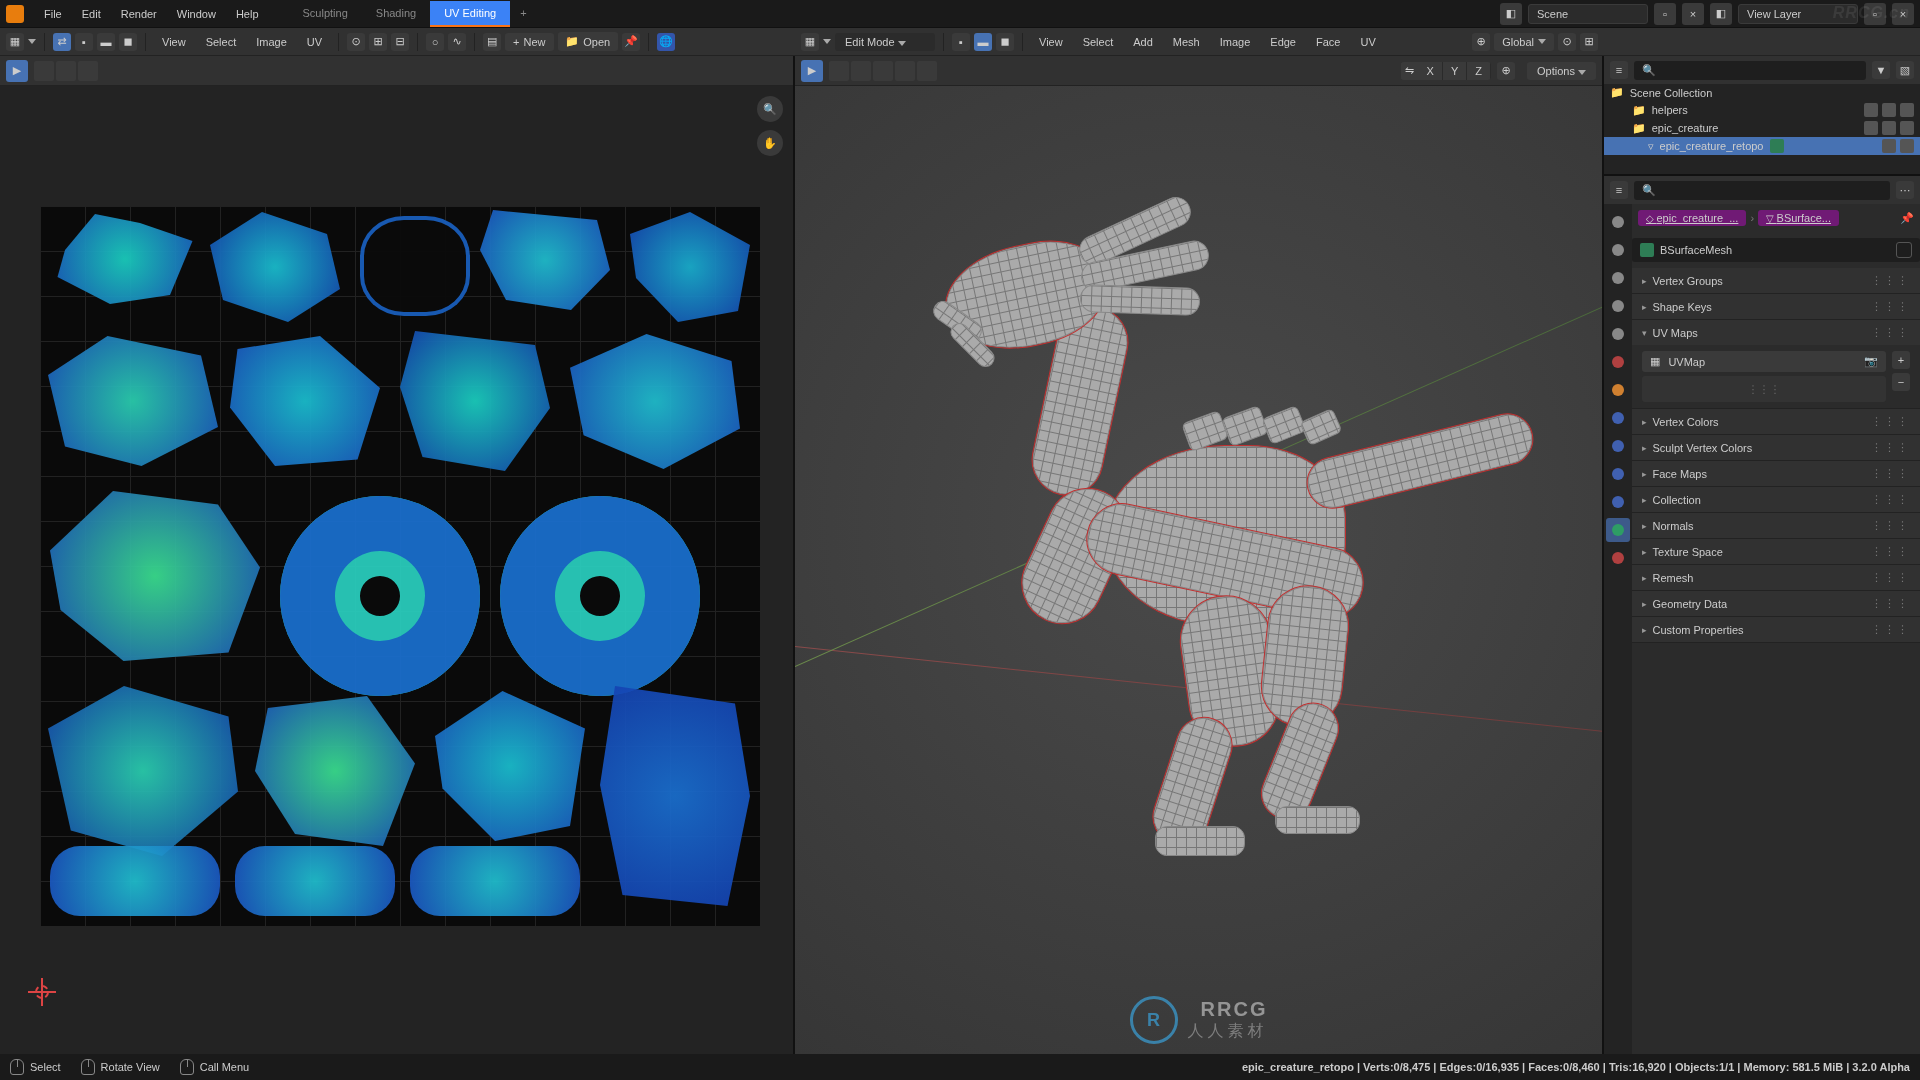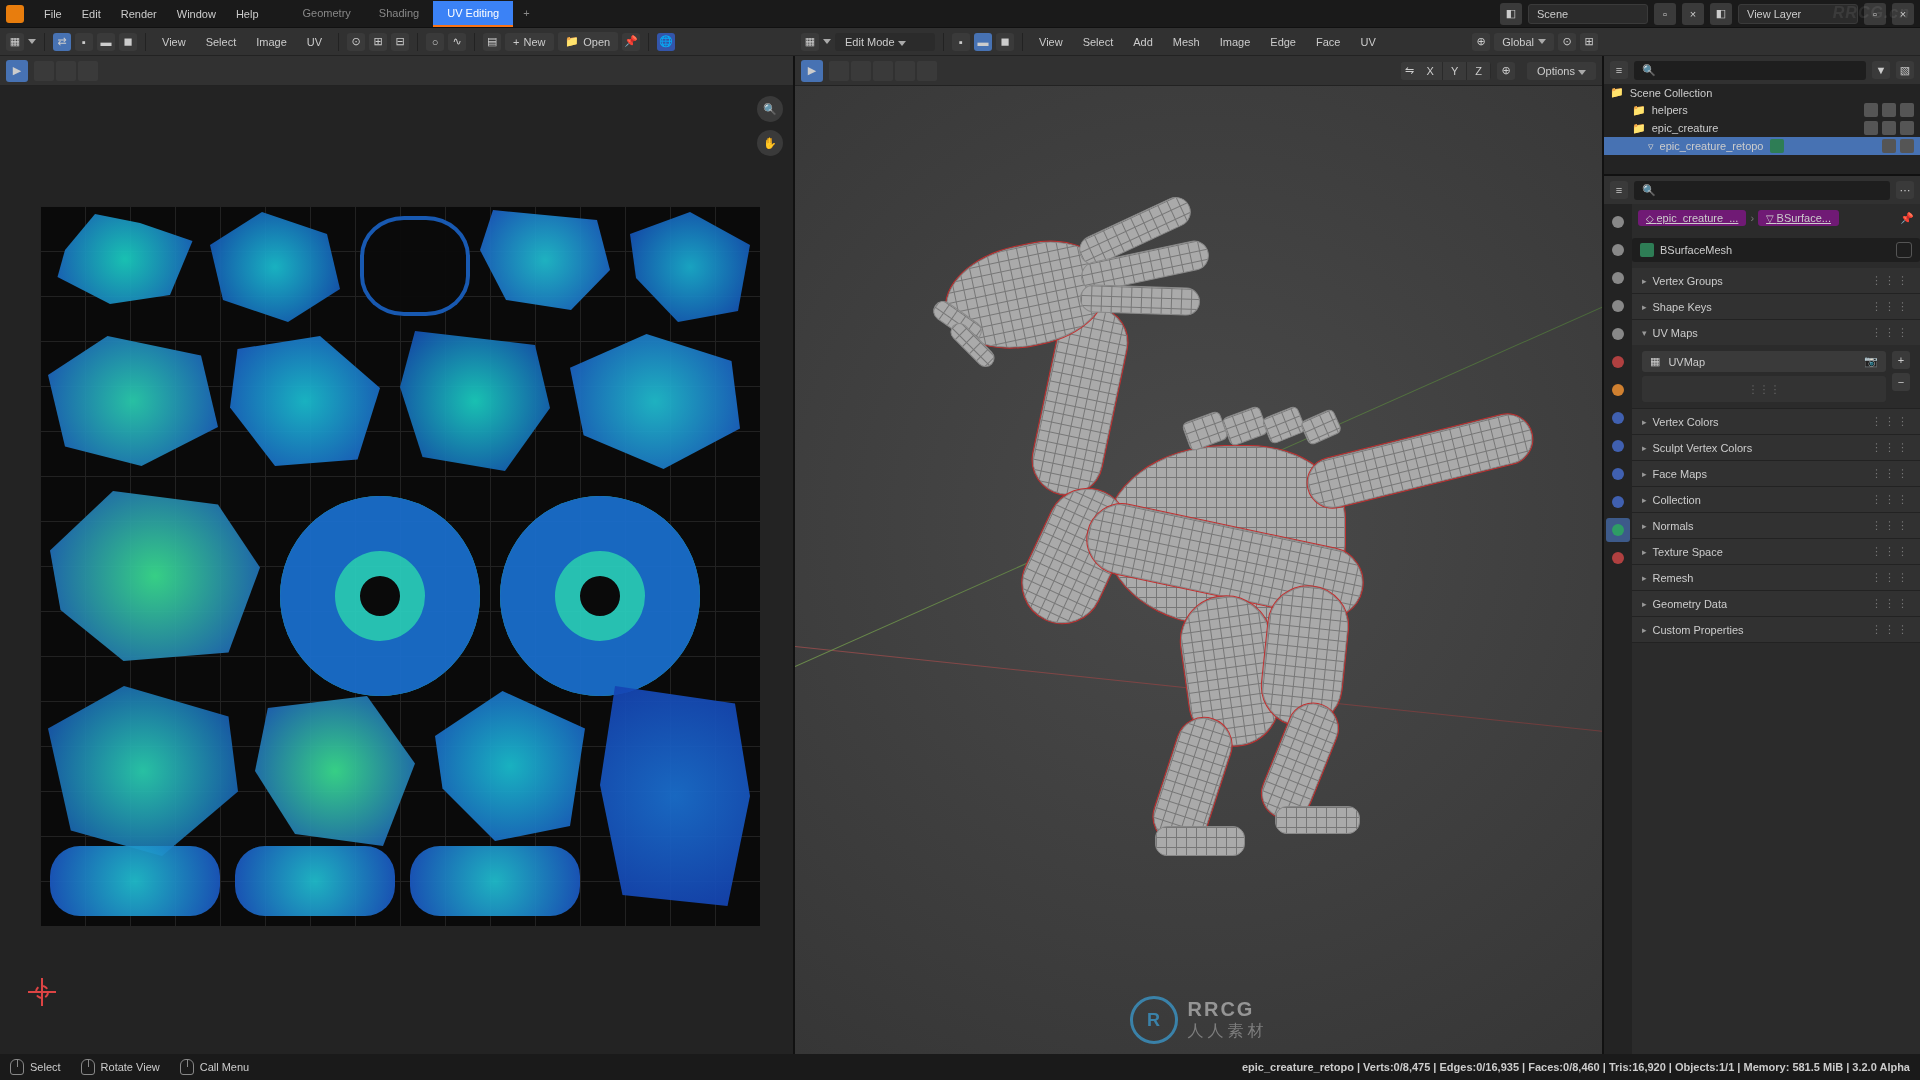"Geometry" div.ws-tab { text: Geometry -> Sculpting }
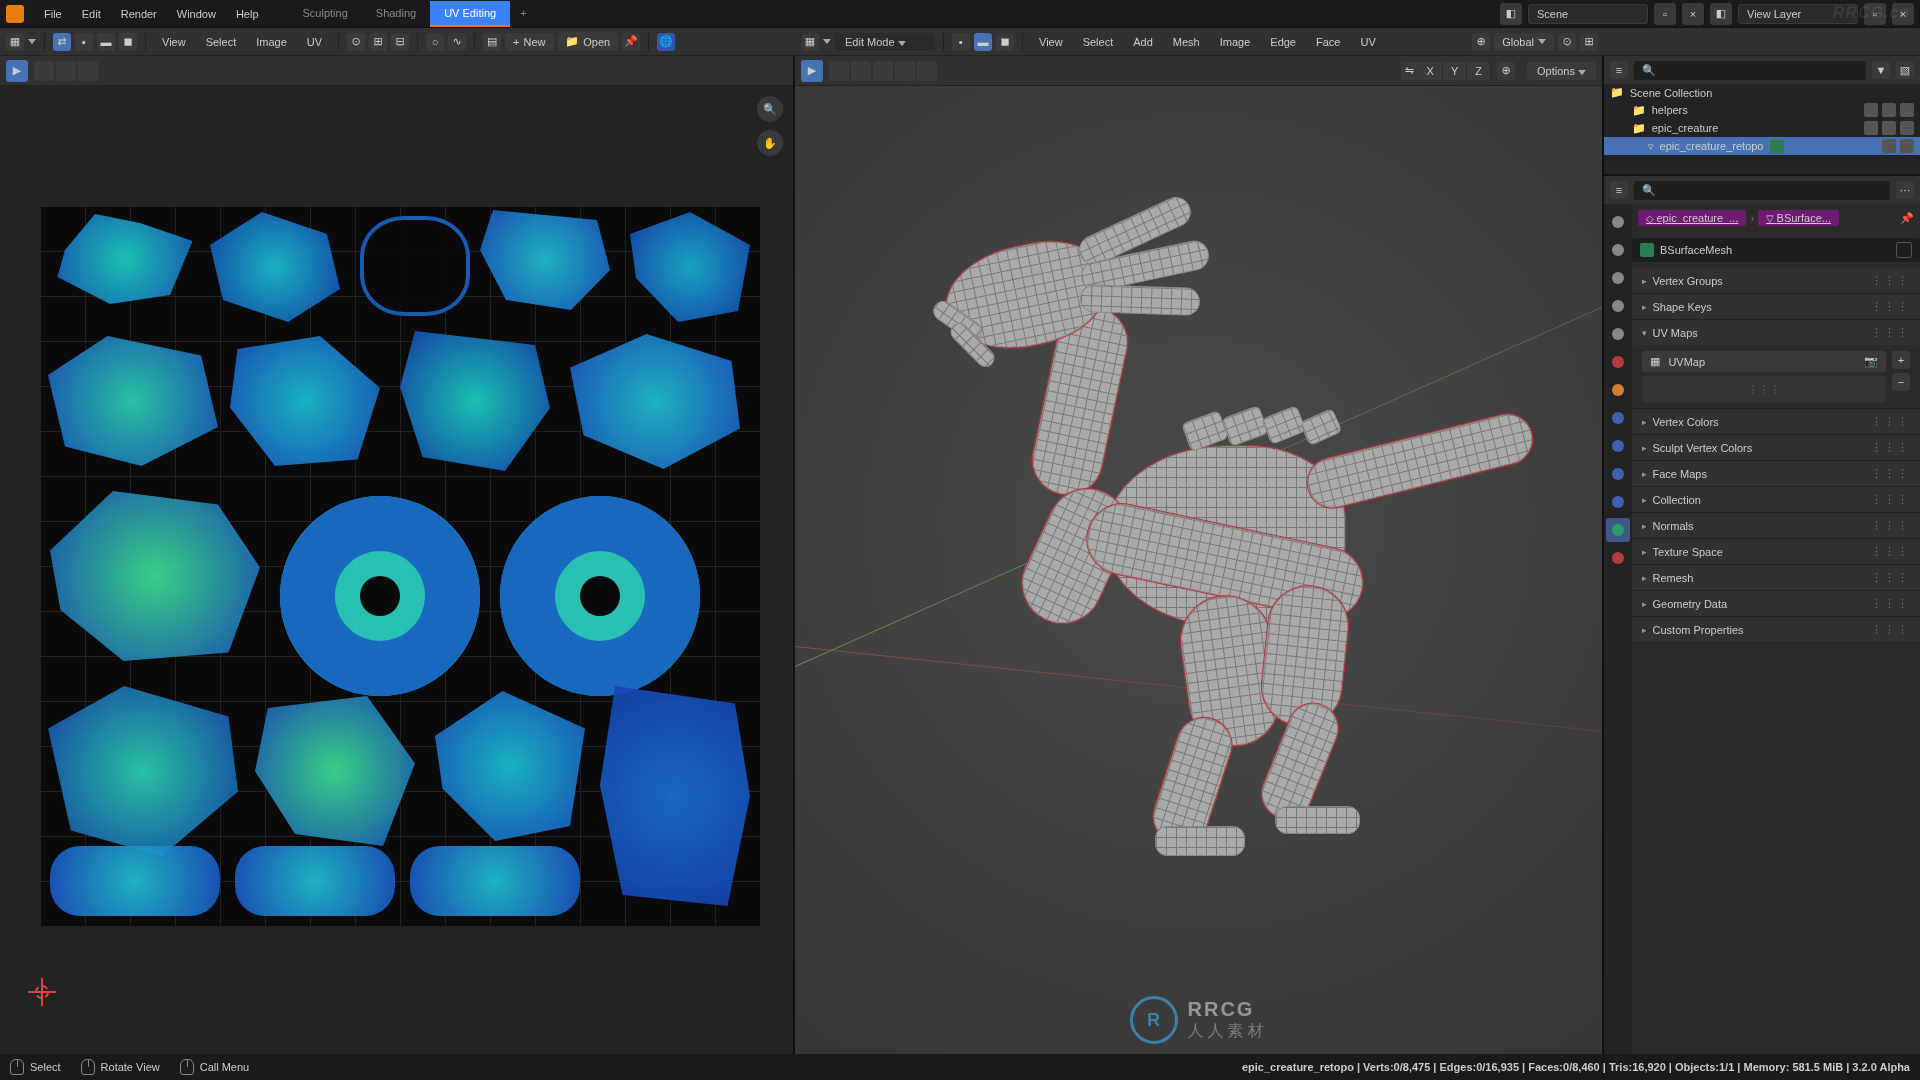"RRCG" .wm-text { text-align: none -> right }
